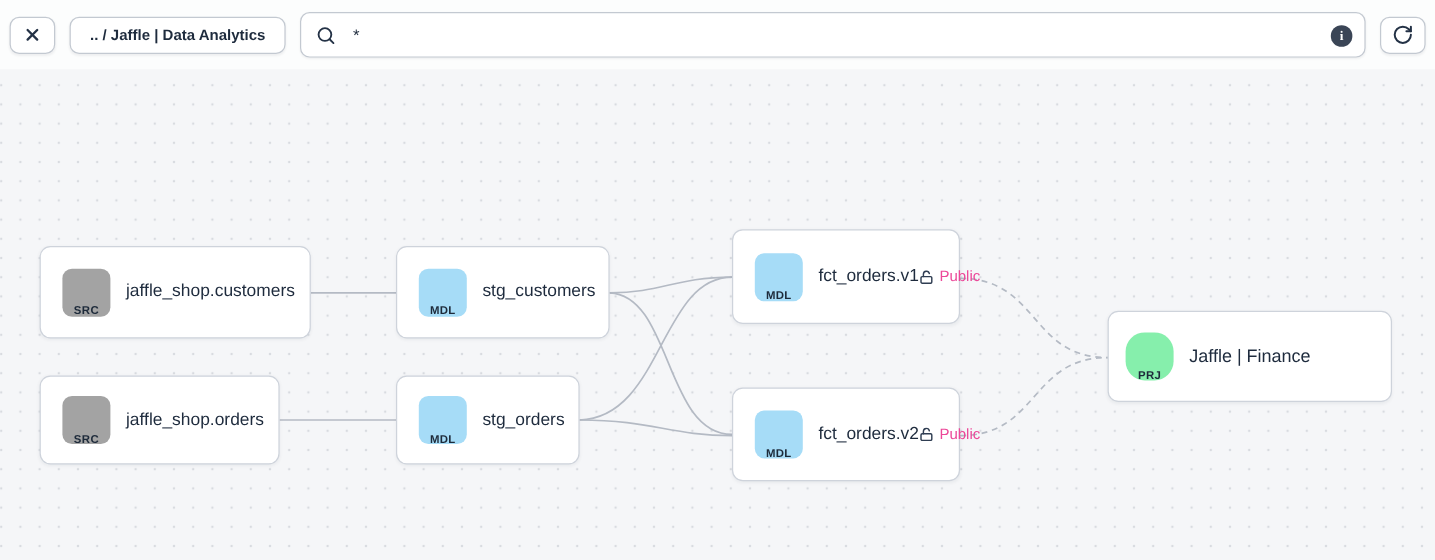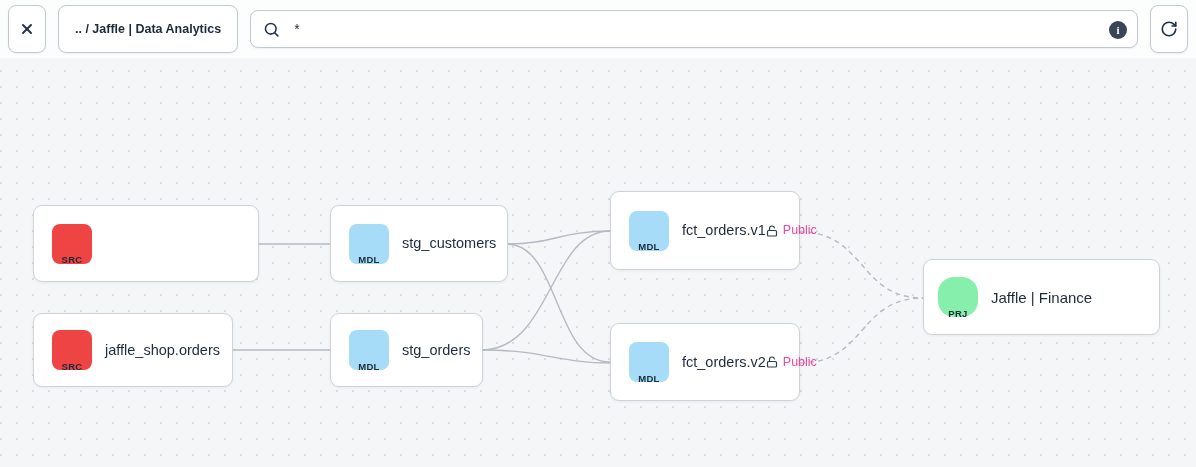".. / Jaffle | Data" .tb-btn { height: 48px -> 31px }
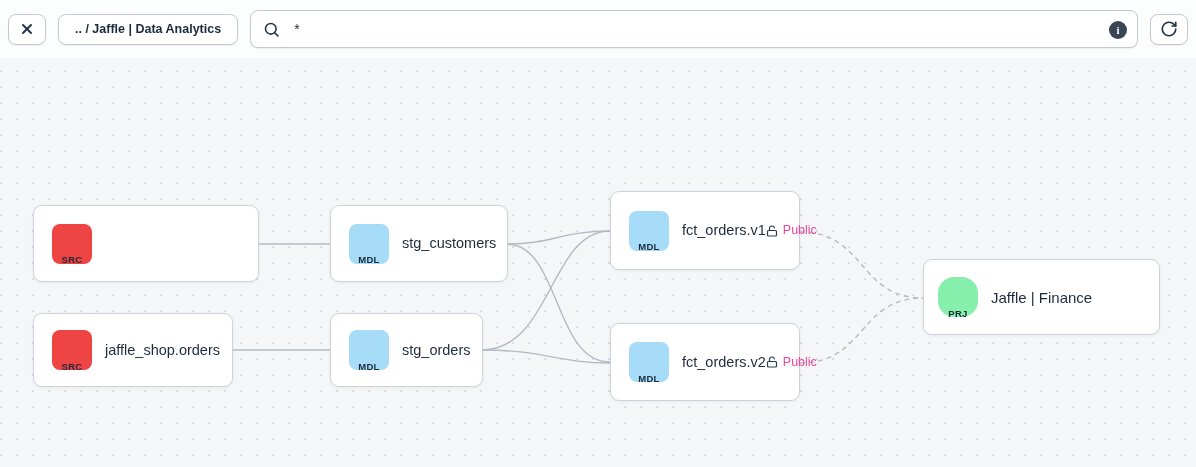"jaffle_shop.customers" div.ntext { html: none -> <div> <div>jaffle_shop.customers</div> </div> }
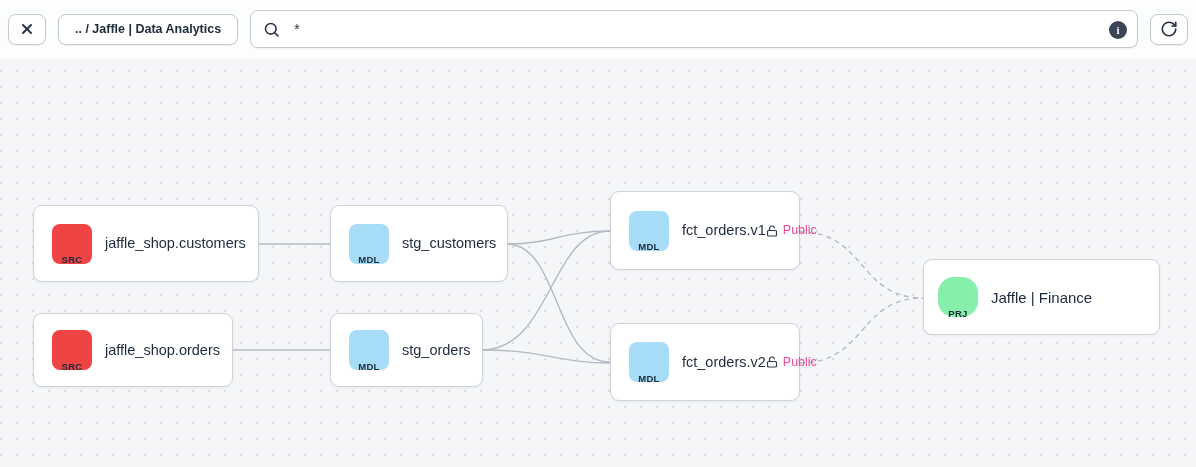"SRC" .badge-src { background: #ef4444 -> #a3a3a3 }
